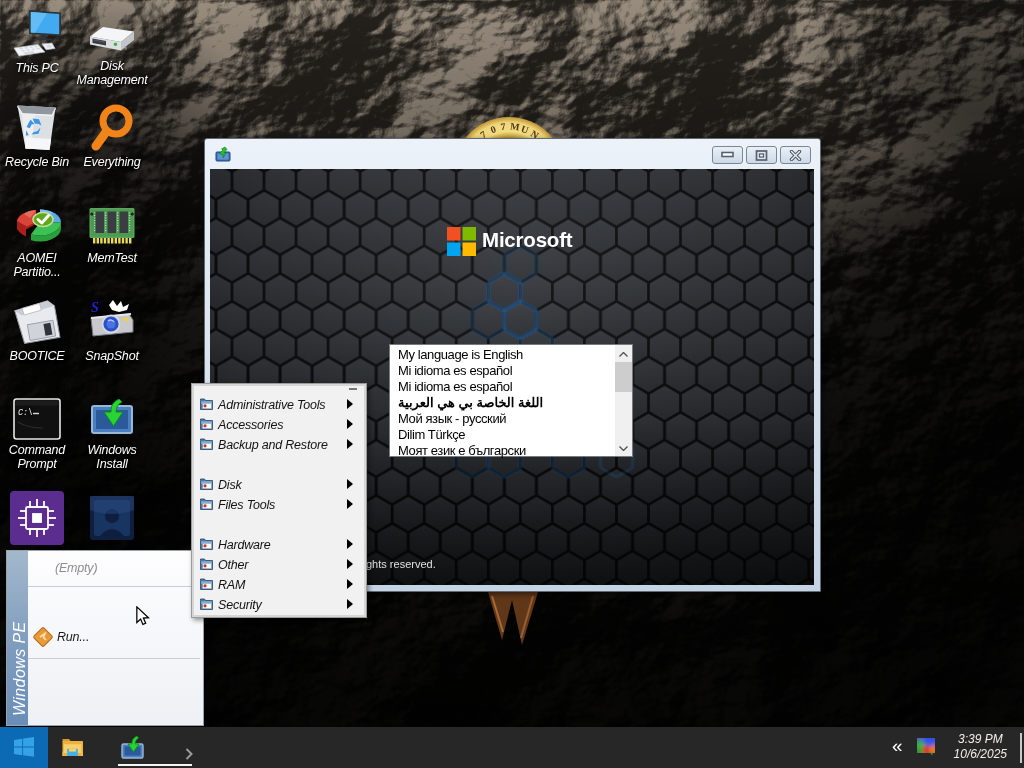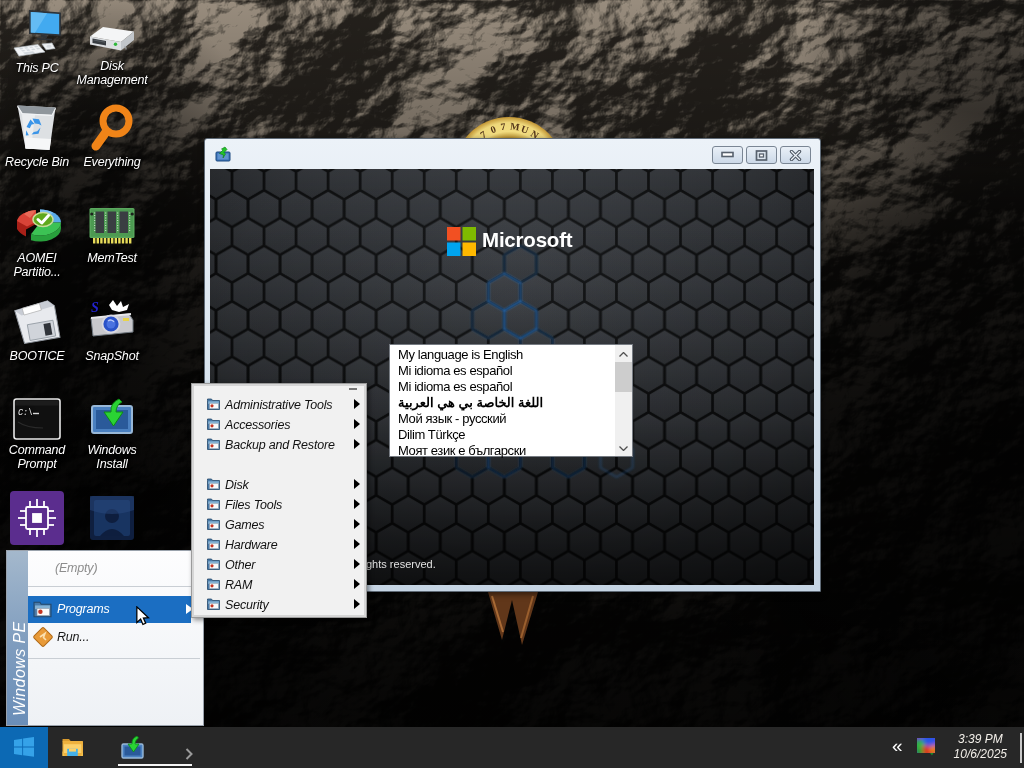"Administrative Tools" .smrow { left: 7px -> 0 }
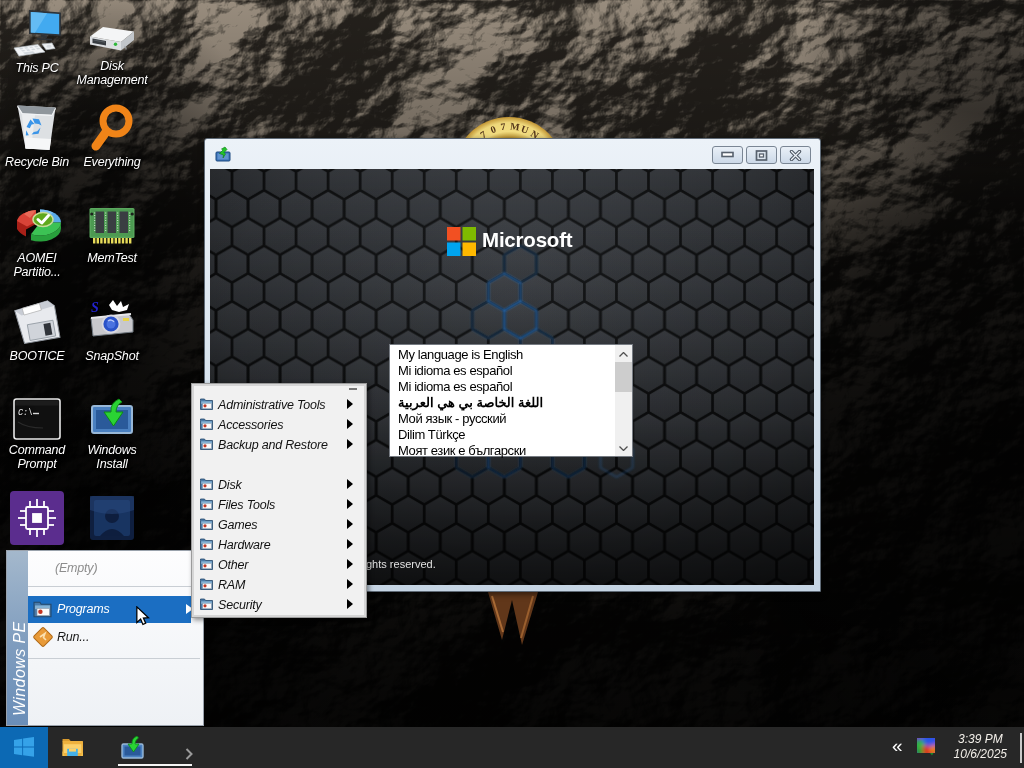"Games" div.smrow { html: <div> <svg> <use></use> </svg> <span>Games</span> <span></span> </div> -> none }
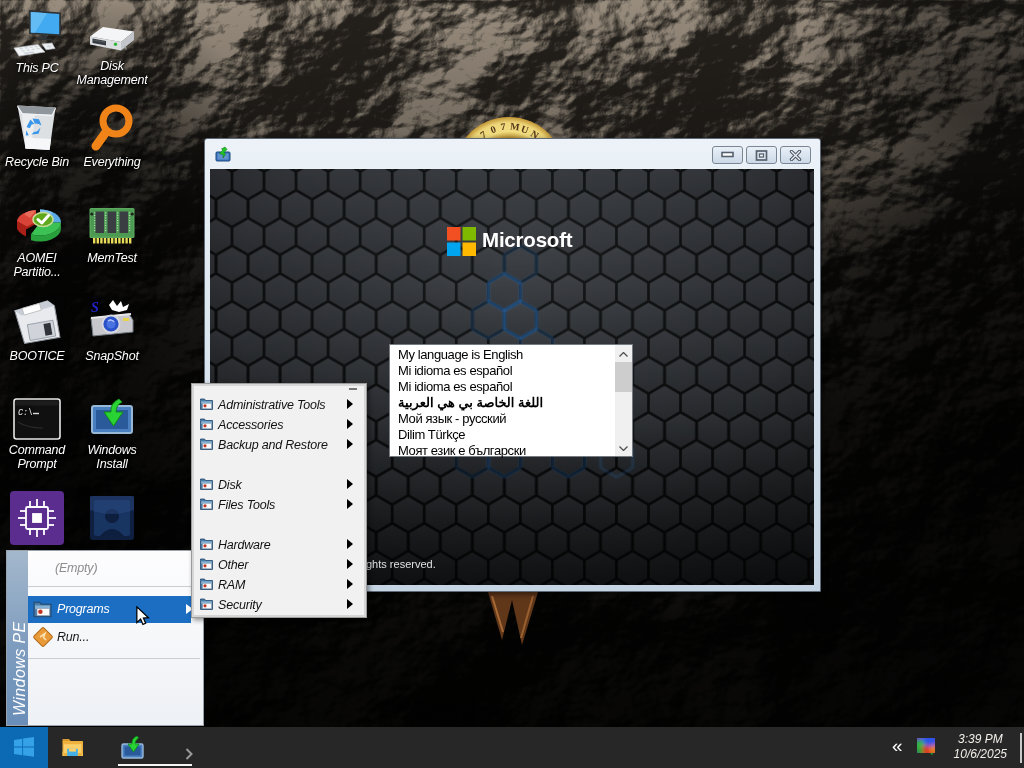"Programs" div.mrow { html: <div> <svg> <path></path> <rect></rect> <rect></rect> <circle></circle> </svg> <span>Programs</span> <span></span> </div> -> none }
